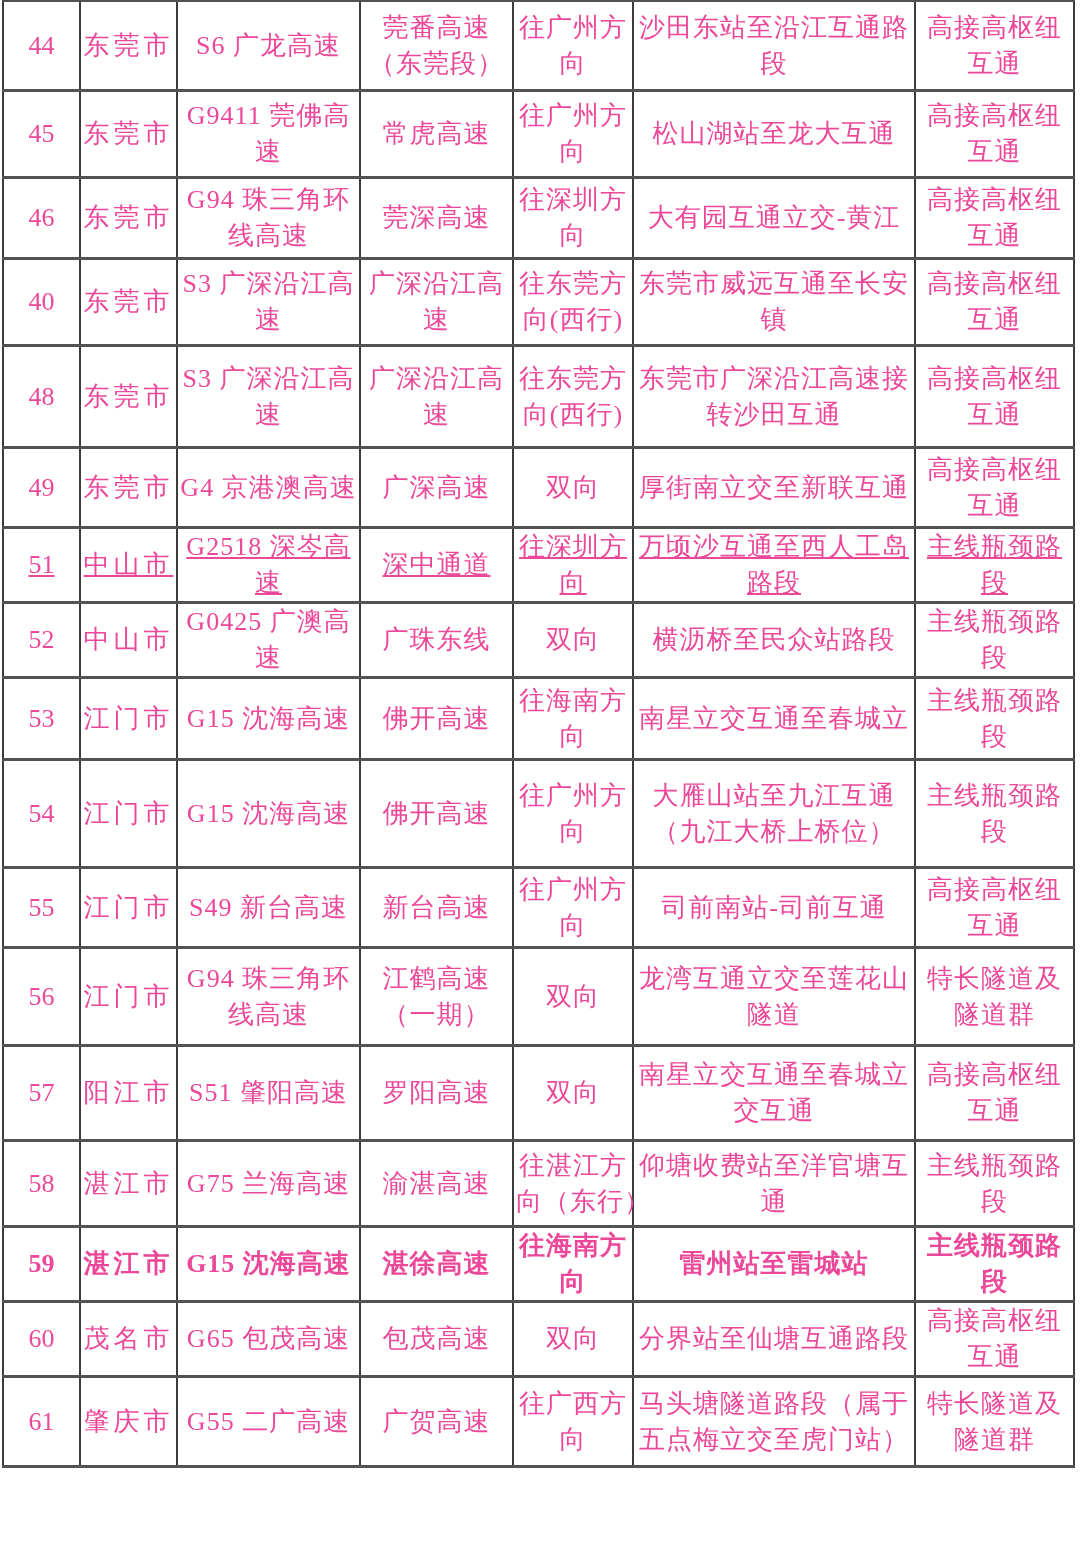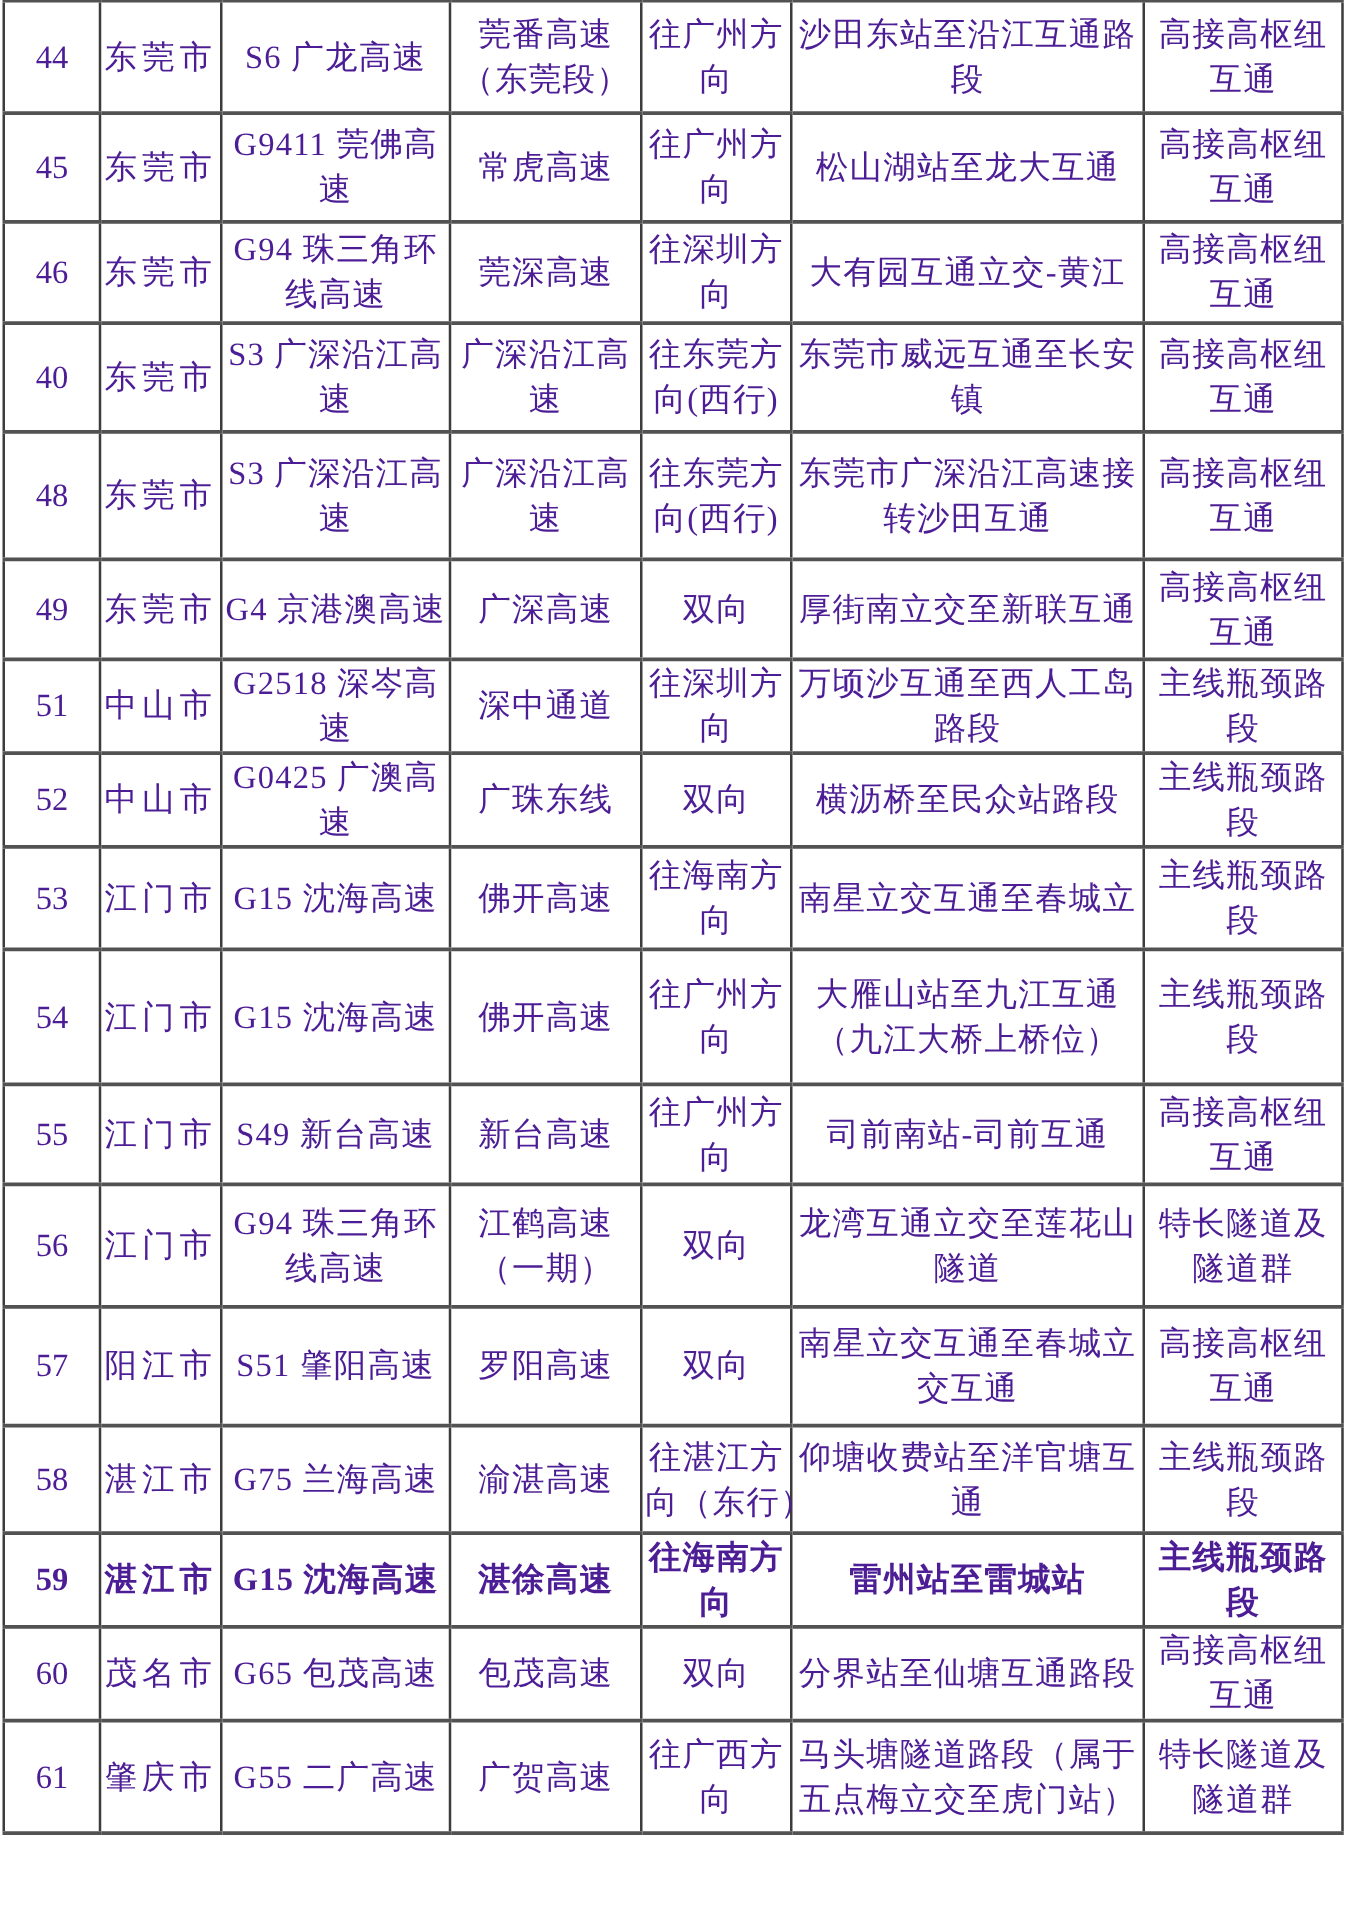"44" .page { color: #4c1d95 -> #ec4899 }
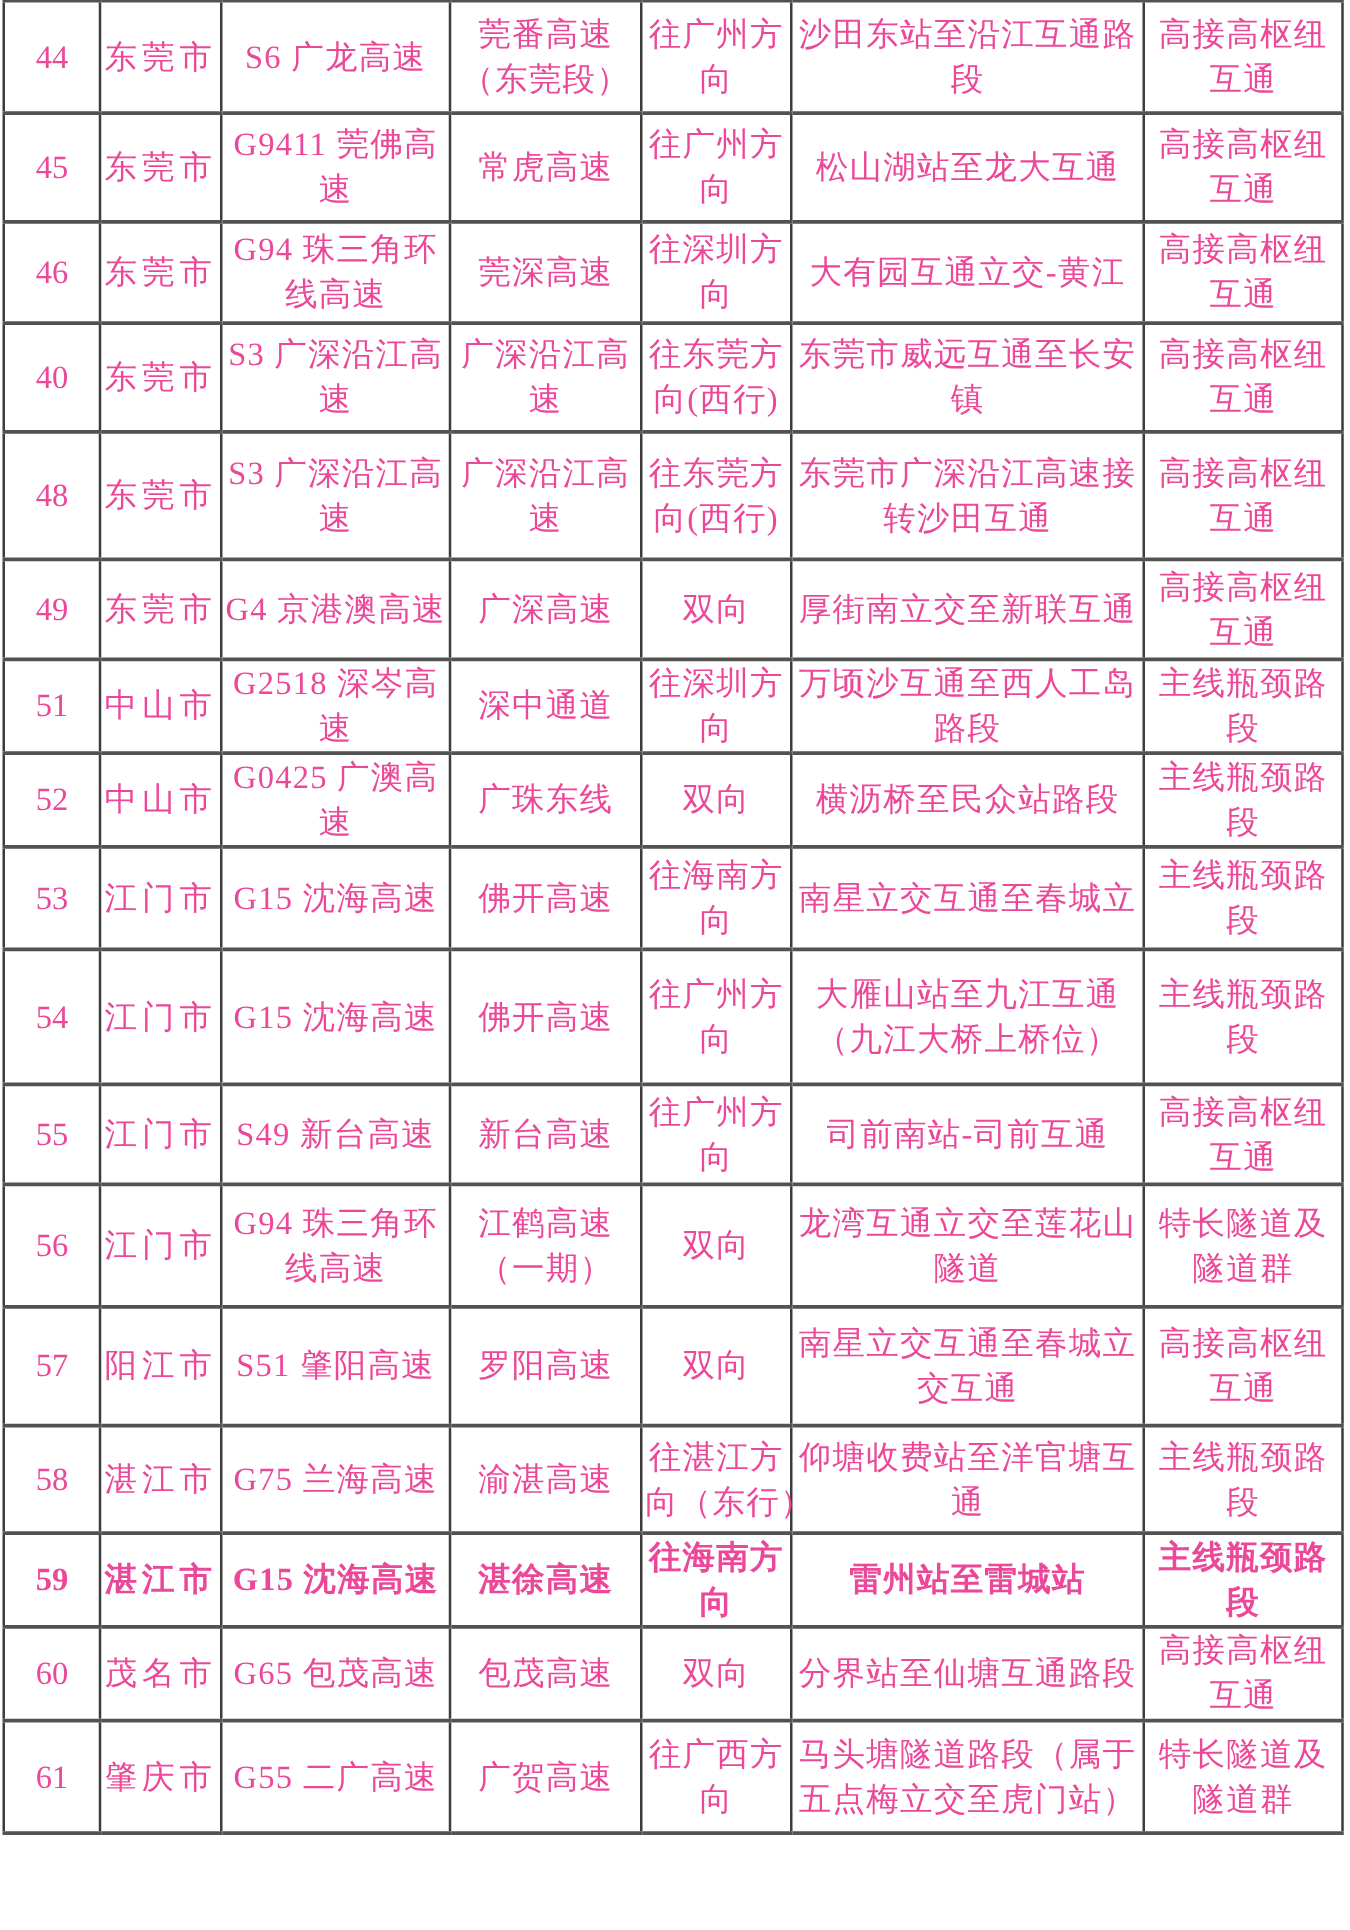"51" tr { text-decoration: none -> underline }
